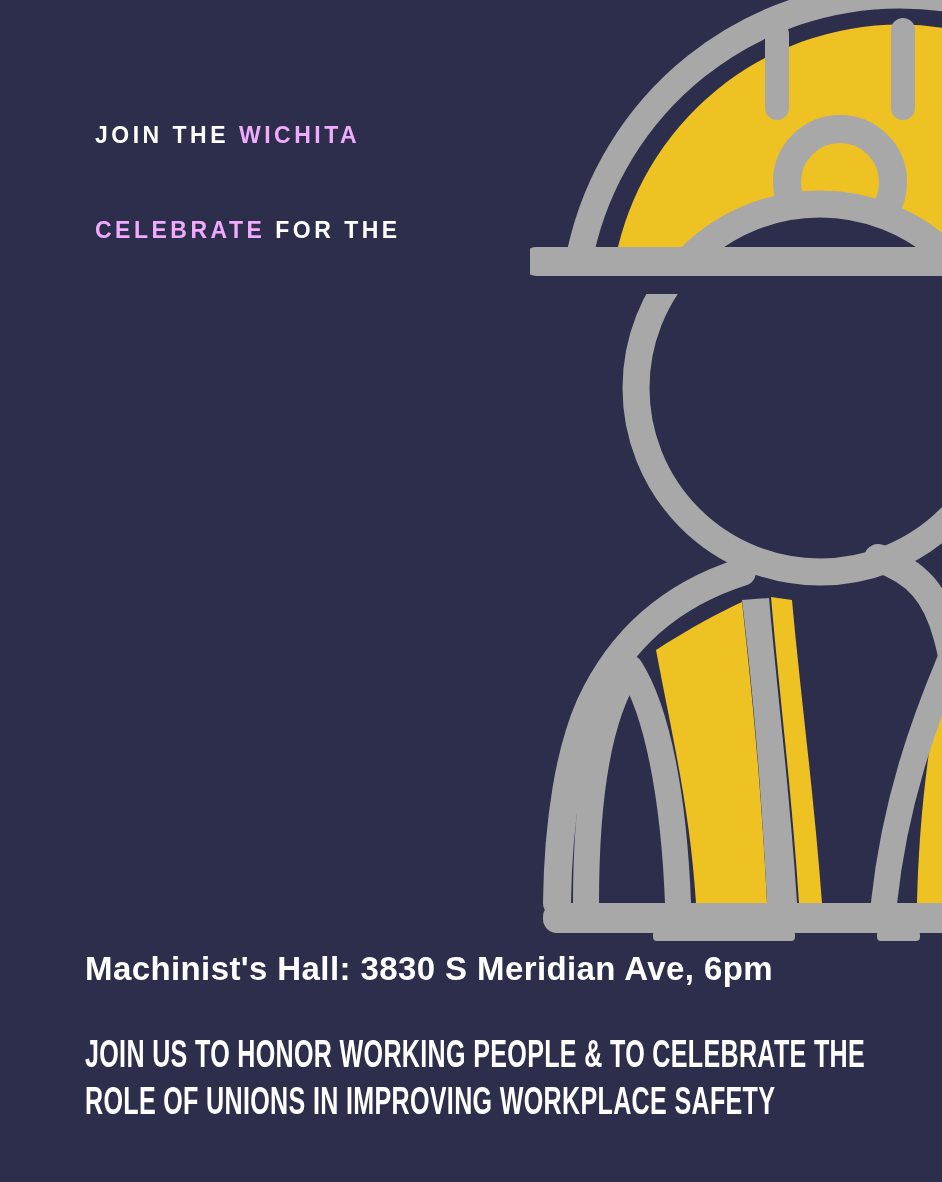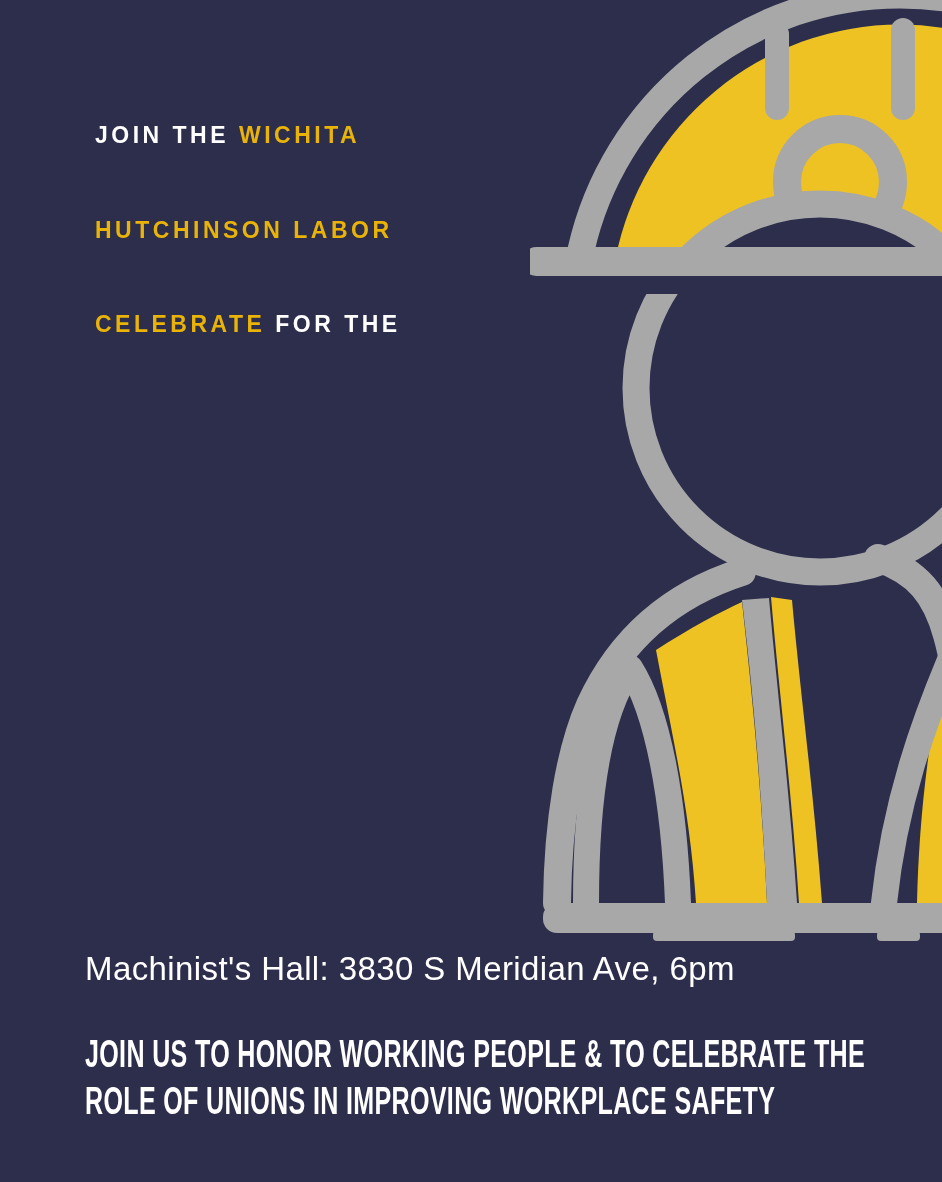"WICHITA" .eyebrow .g { color: #eab308 -> #f0abfc }
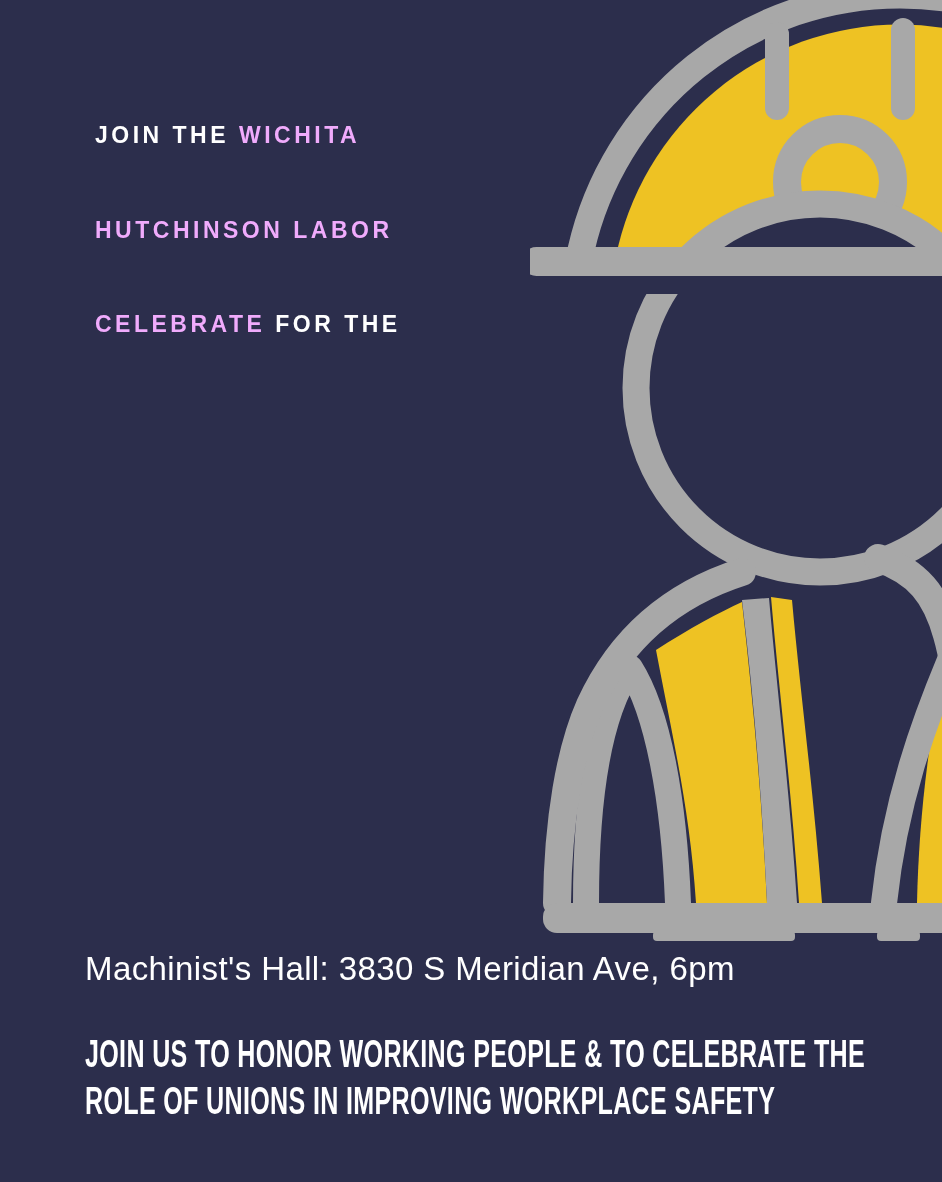"HUTCHINSON LABOR" div { html: <div><span>HUTCHINSON LABOR</span></div> -> none }
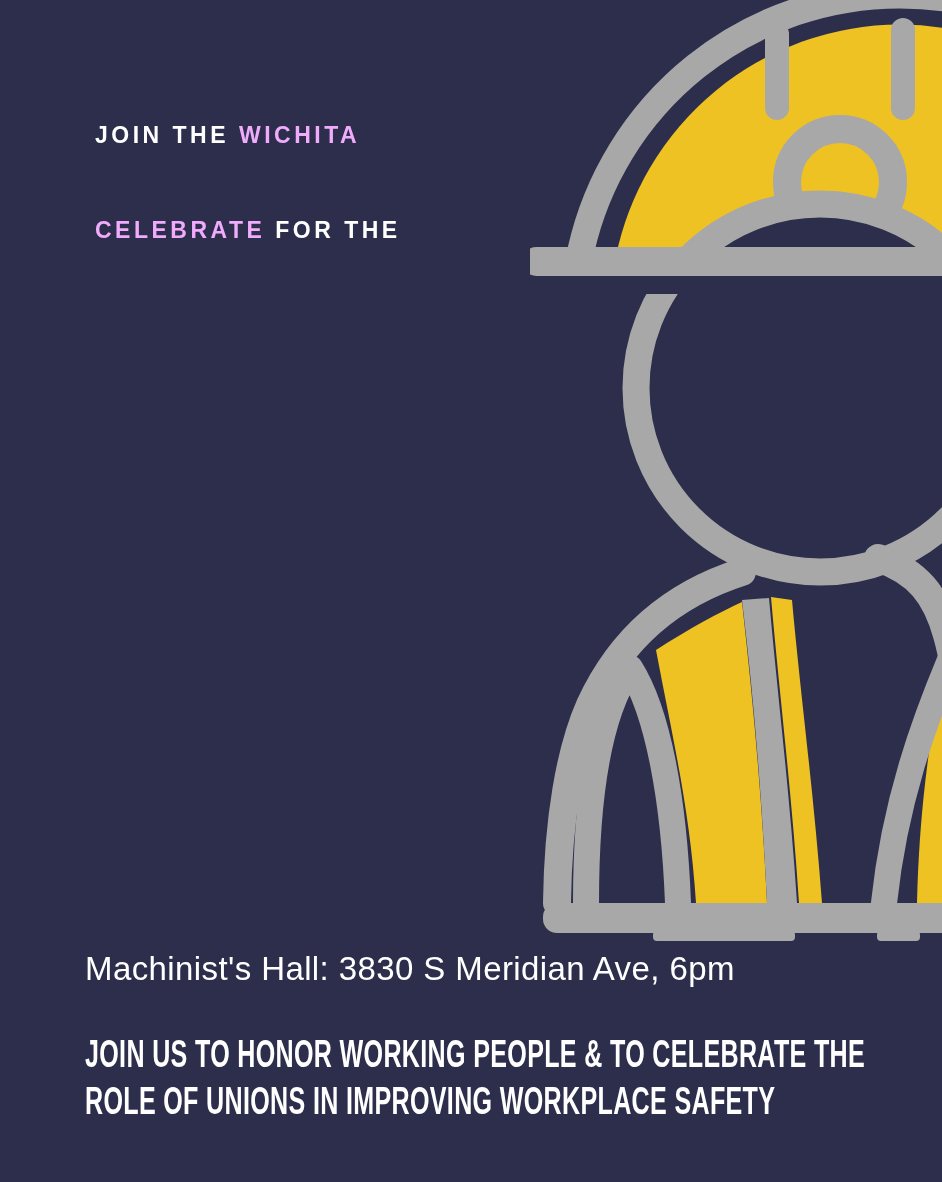"Machinist's Hall: 3830 S Meridian" .venue { font-weight: 400 -> 700 }
